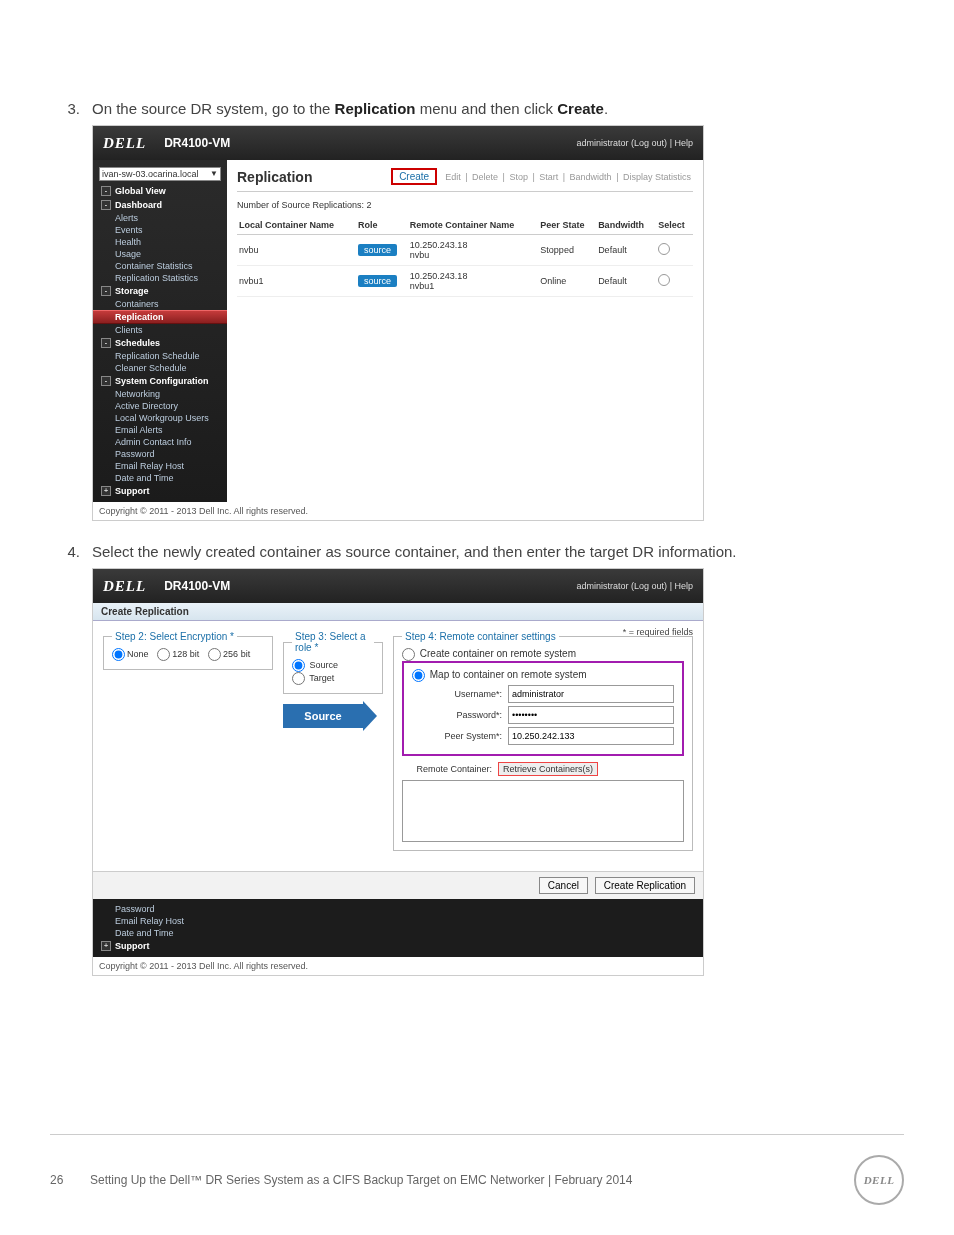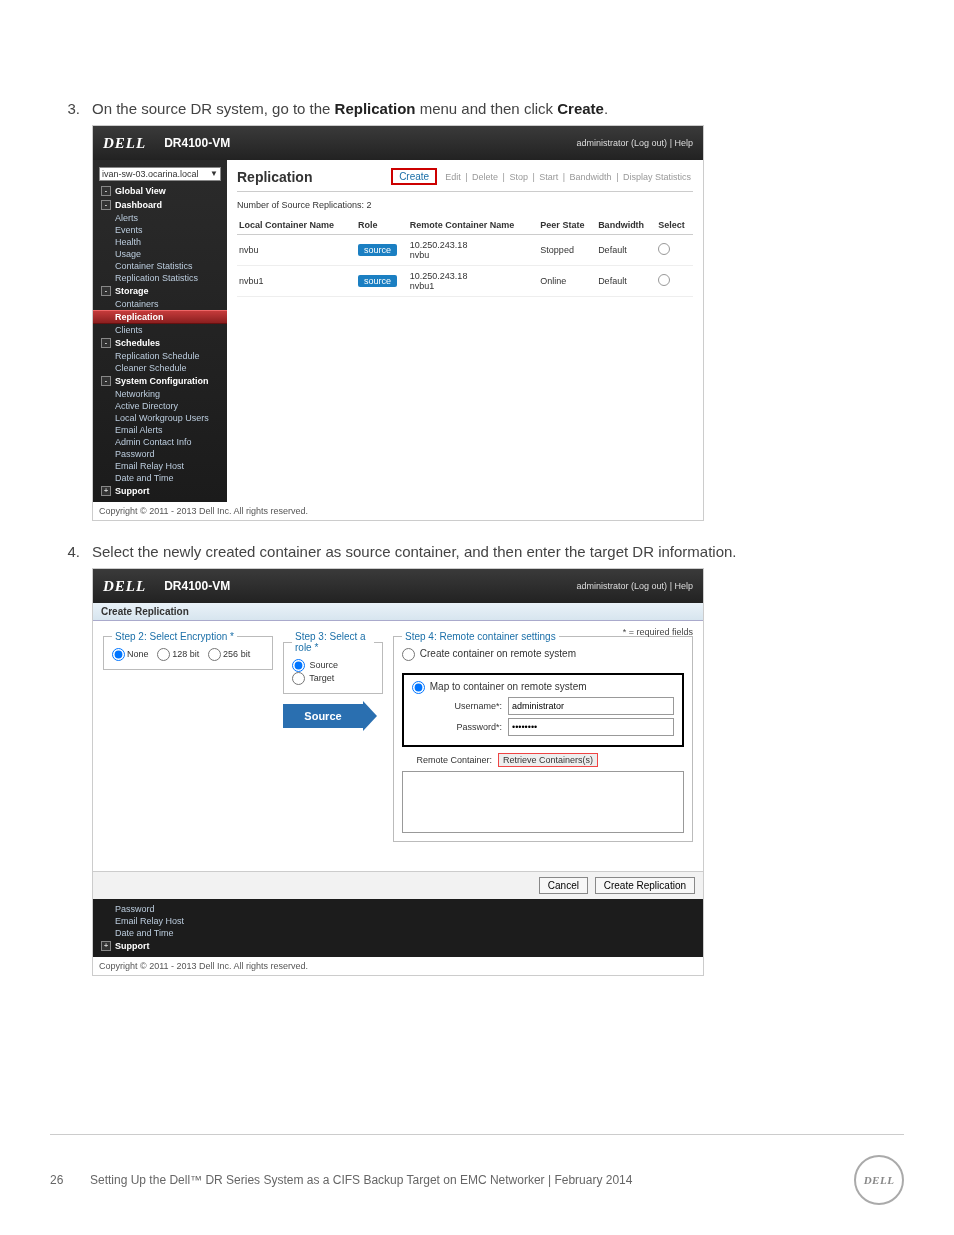"Map to container on remote" .remote-box { border: 2px solid #000000 -> 2px solid #a21caf; margin-top: 12px -> 0 }
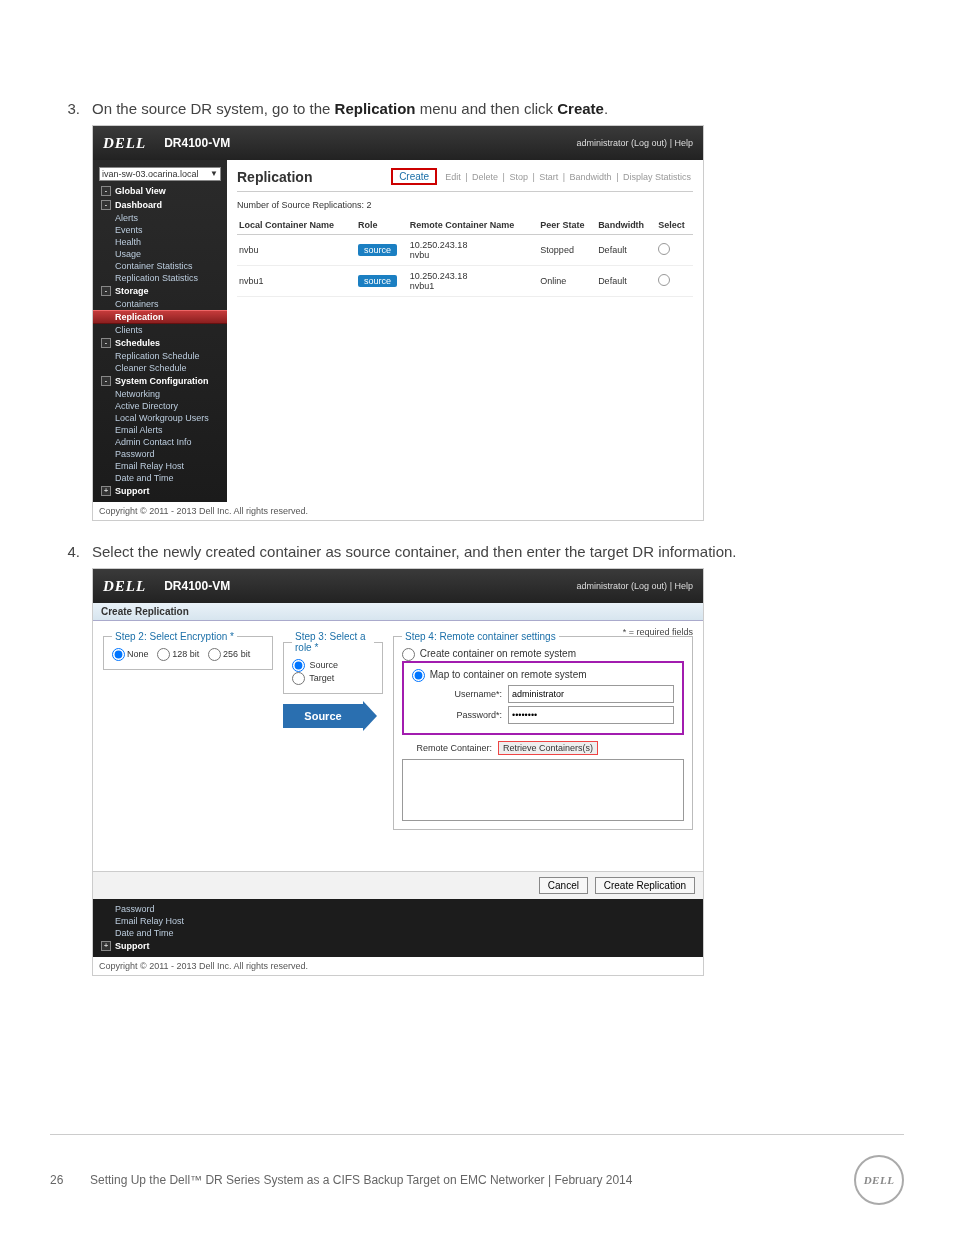"Peer System*:" div.field-row { html: none -> <div> <label>Peer System*:</label> <input> </div> }
